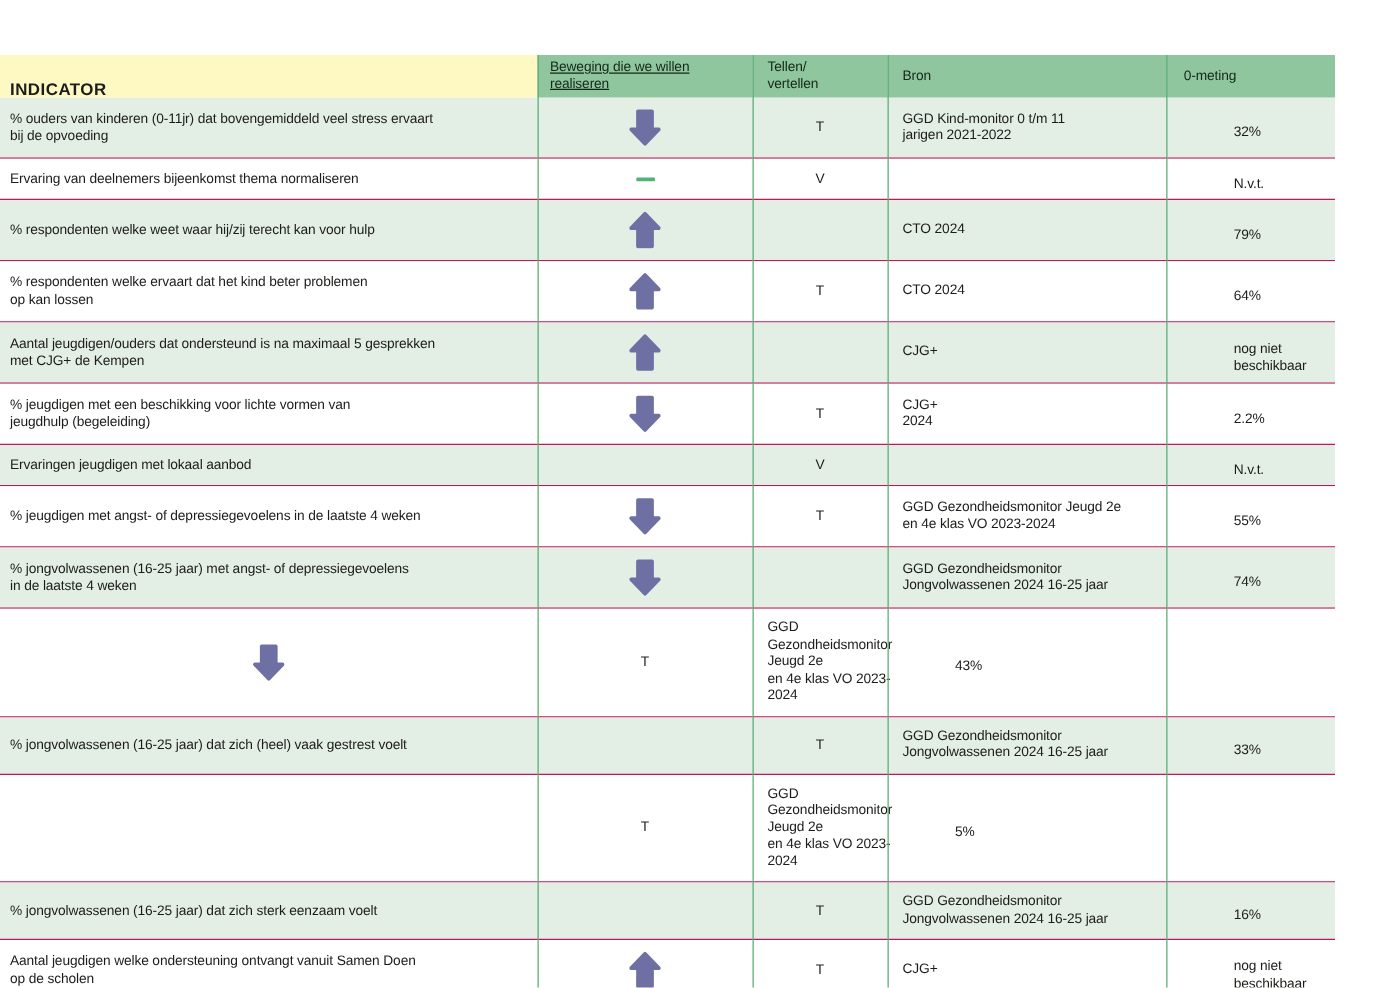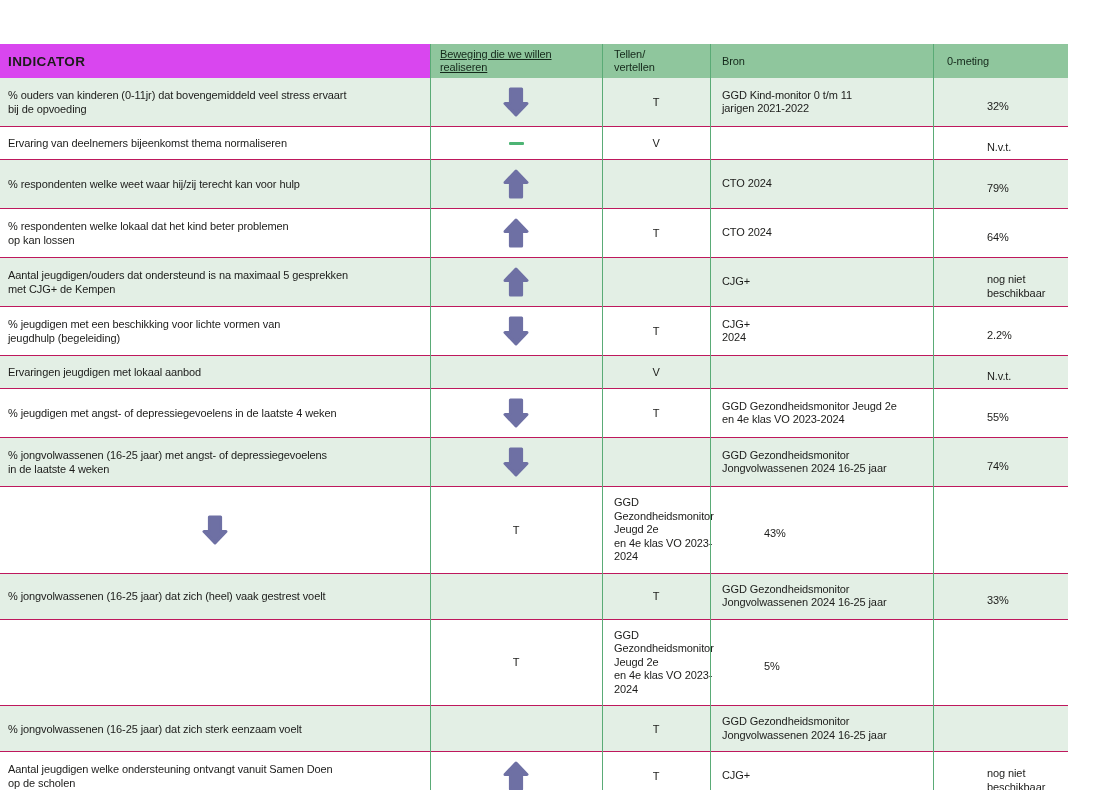"INDICATOR" .header-row .hcell.ind { align-items: none -> flex-end; background: #d946ef -> #fef9c3 }
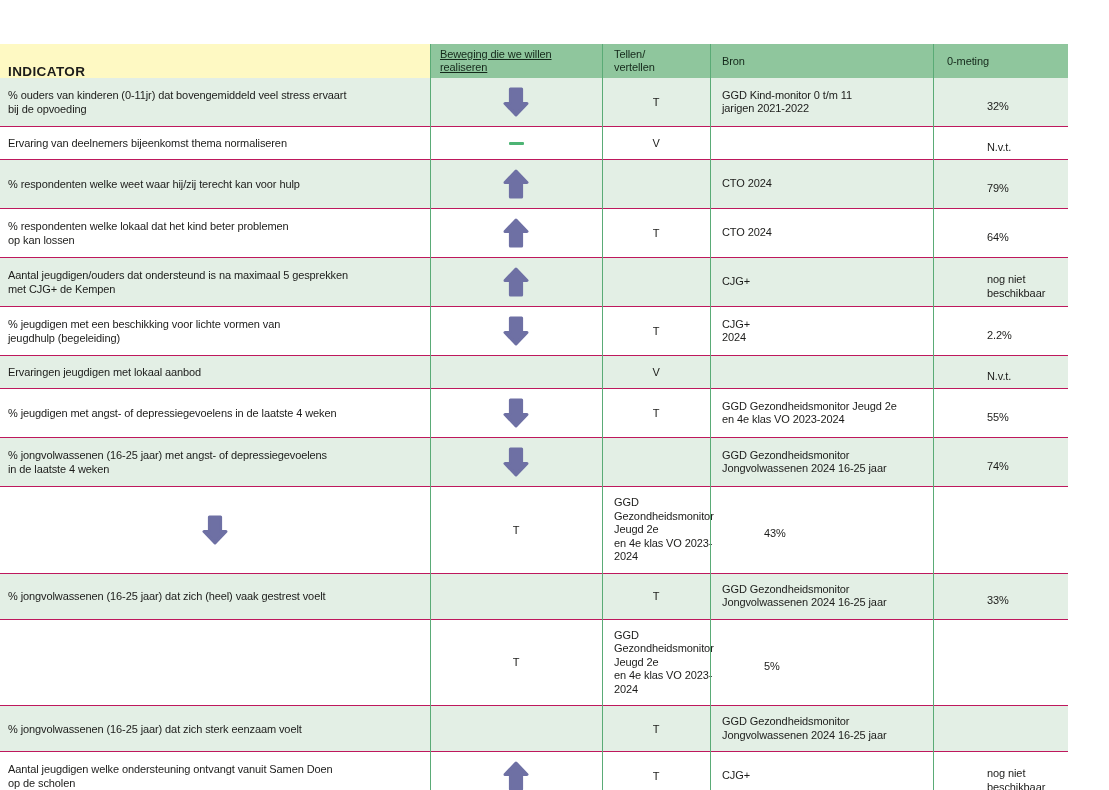"% respondenten welke lokaal dat" div.cell { text: lokaal -> ervaart }
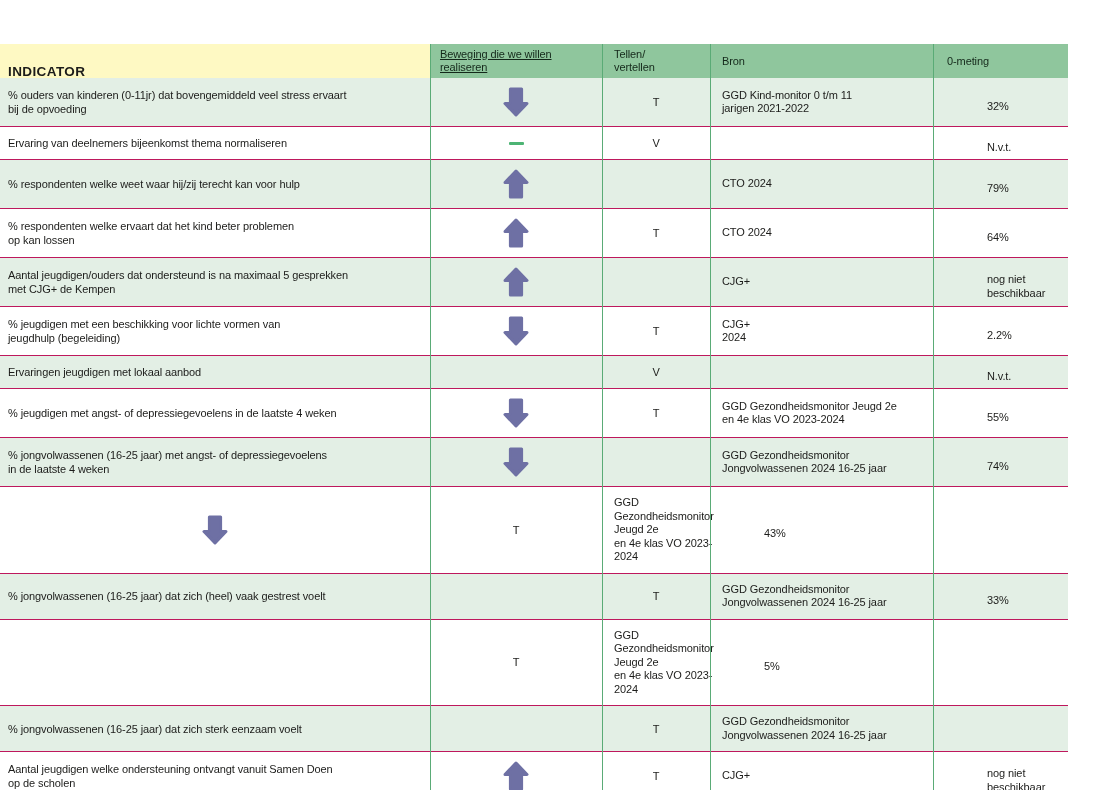"16%" div.cell { html: none -> <div>16%</div> }
